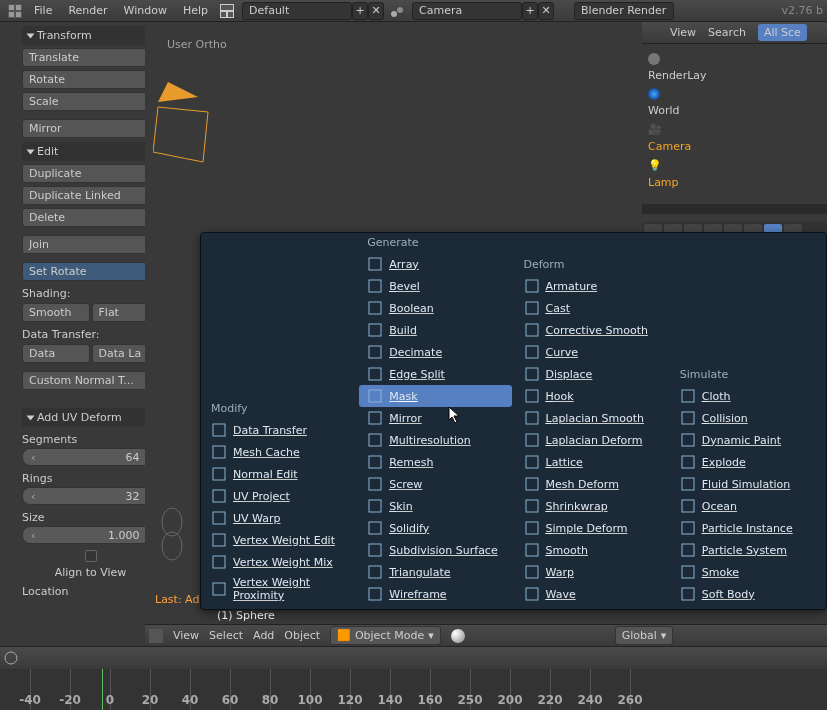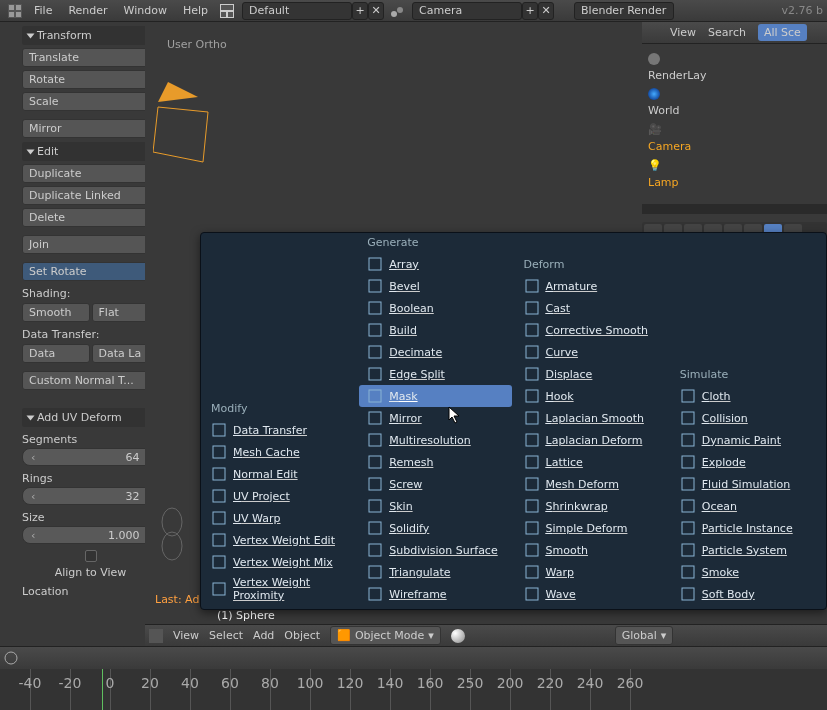"-40" .tl-lbl { bottom: 20px -> 4px; font-size: 14px -> 12px; font-weight: none -> bold }
